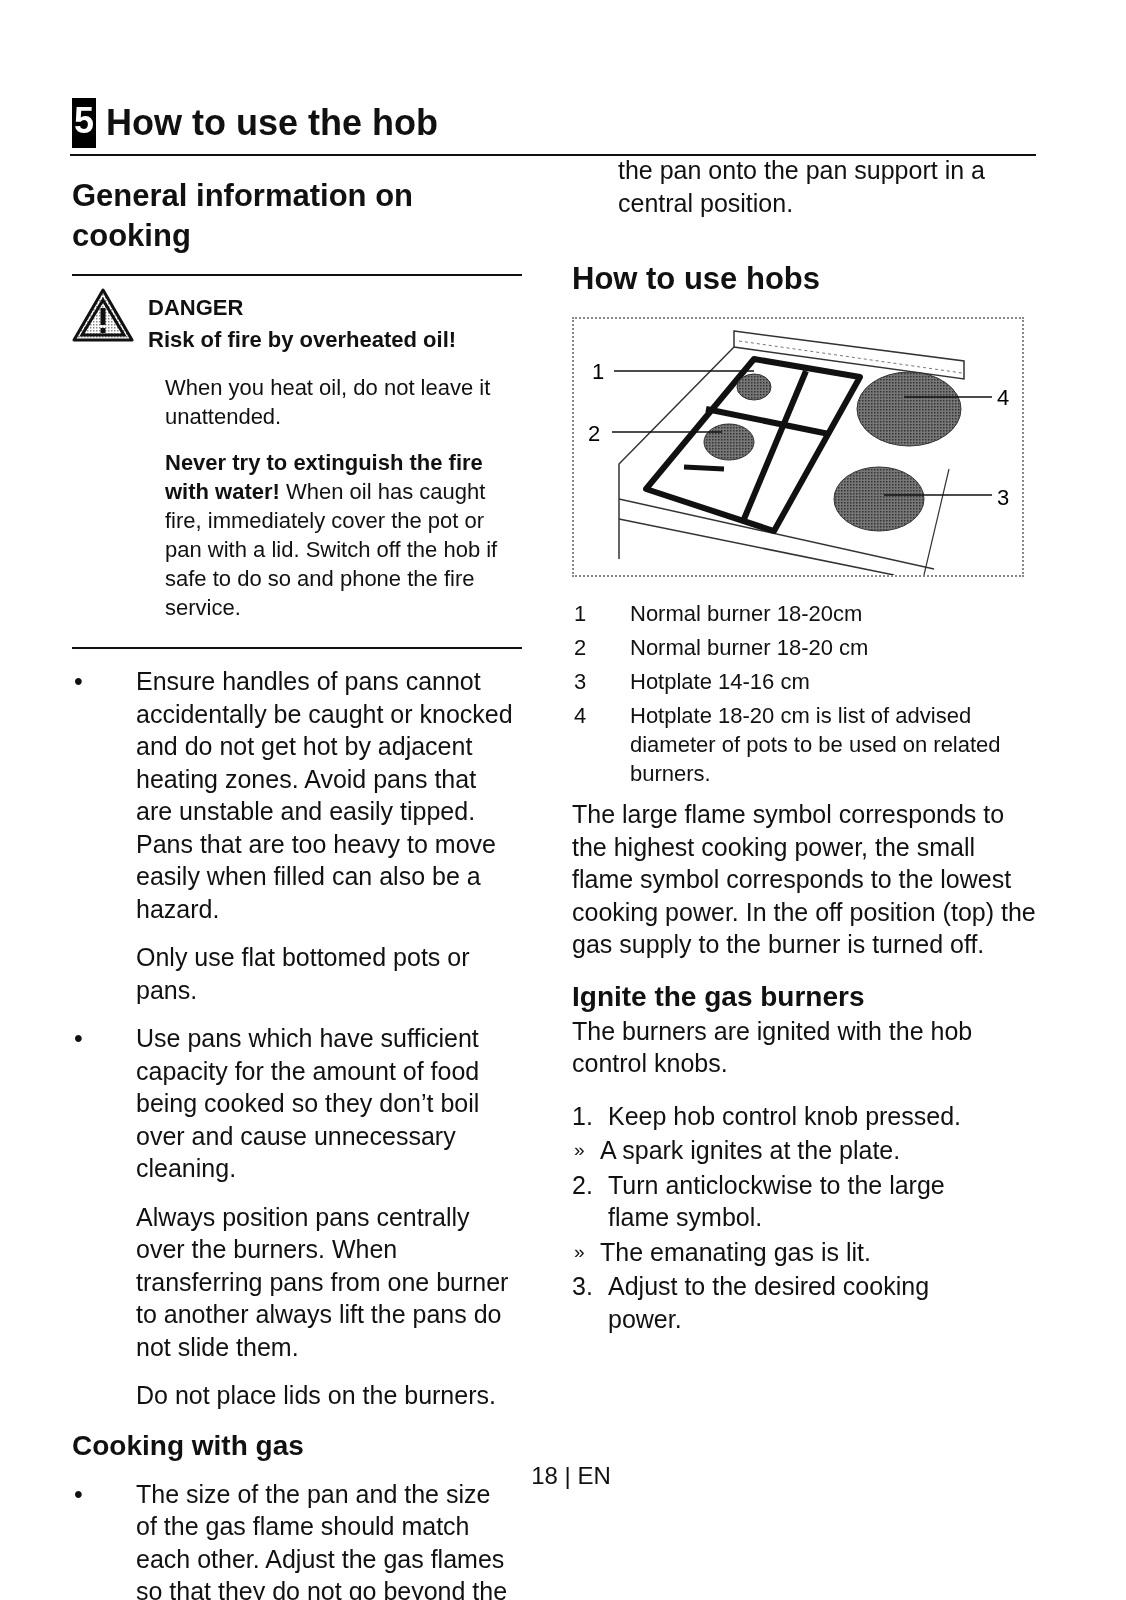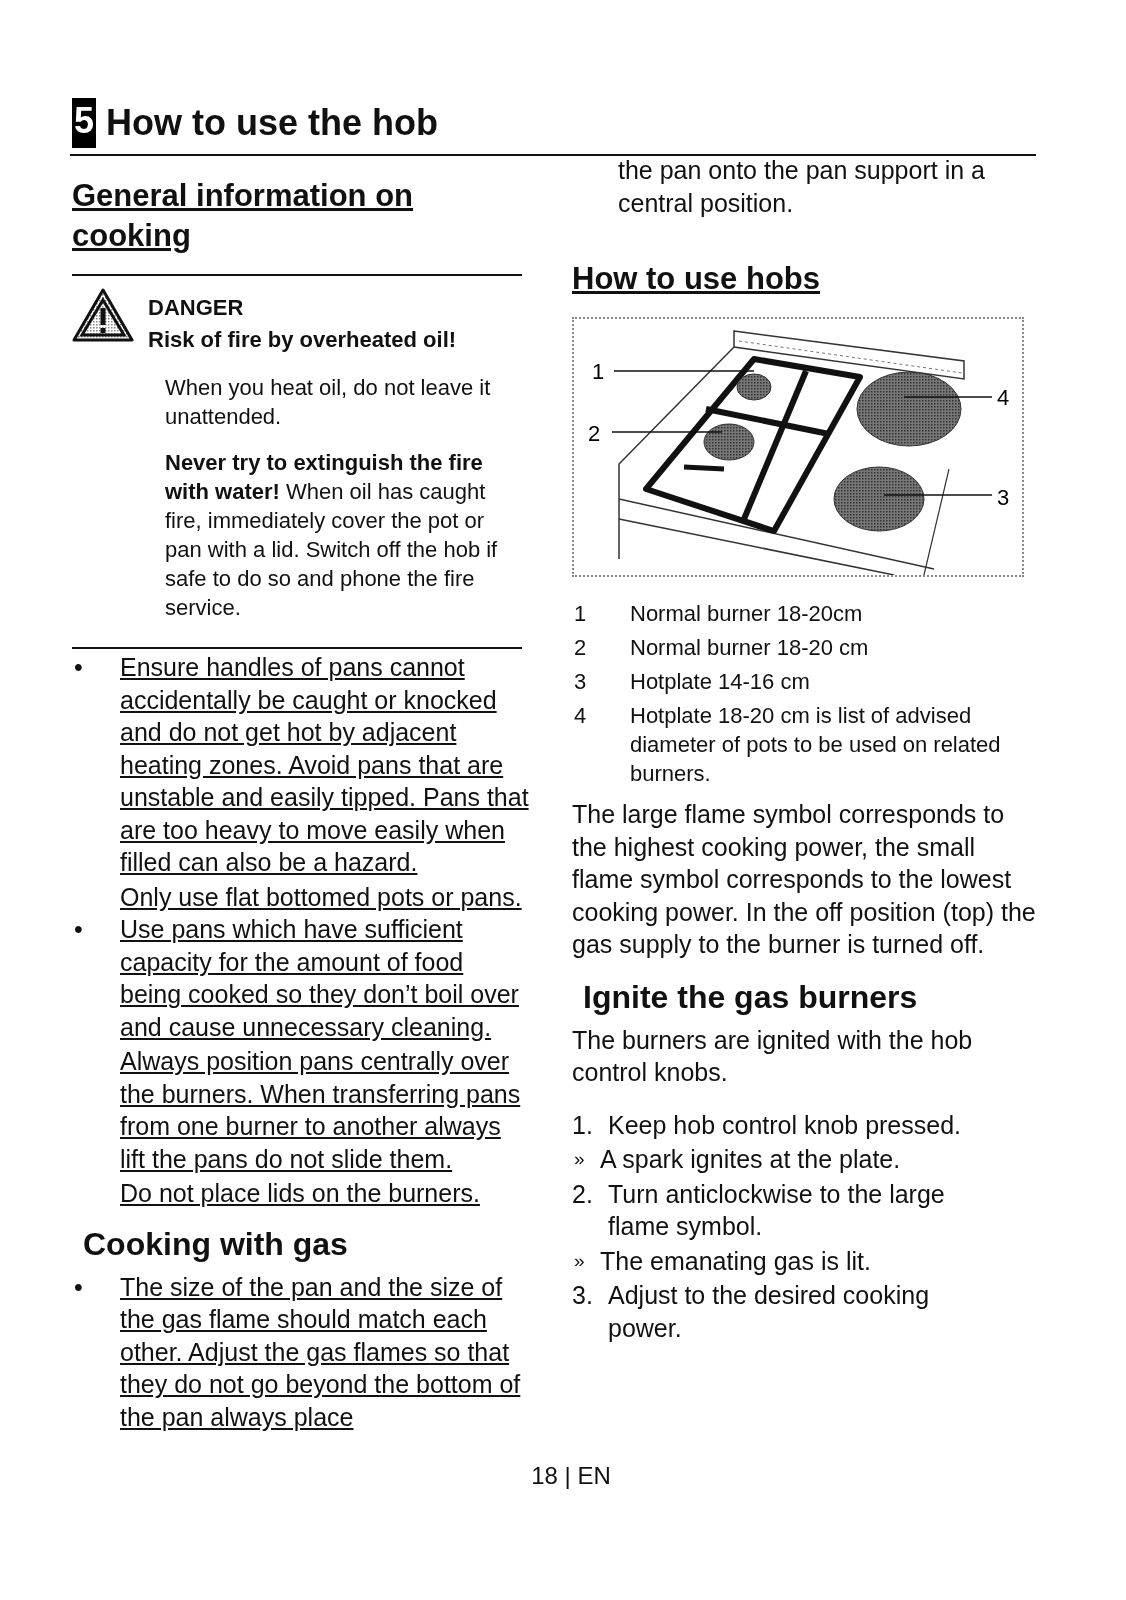"General information on cooking" h2 { text-decoration: underline -> none }
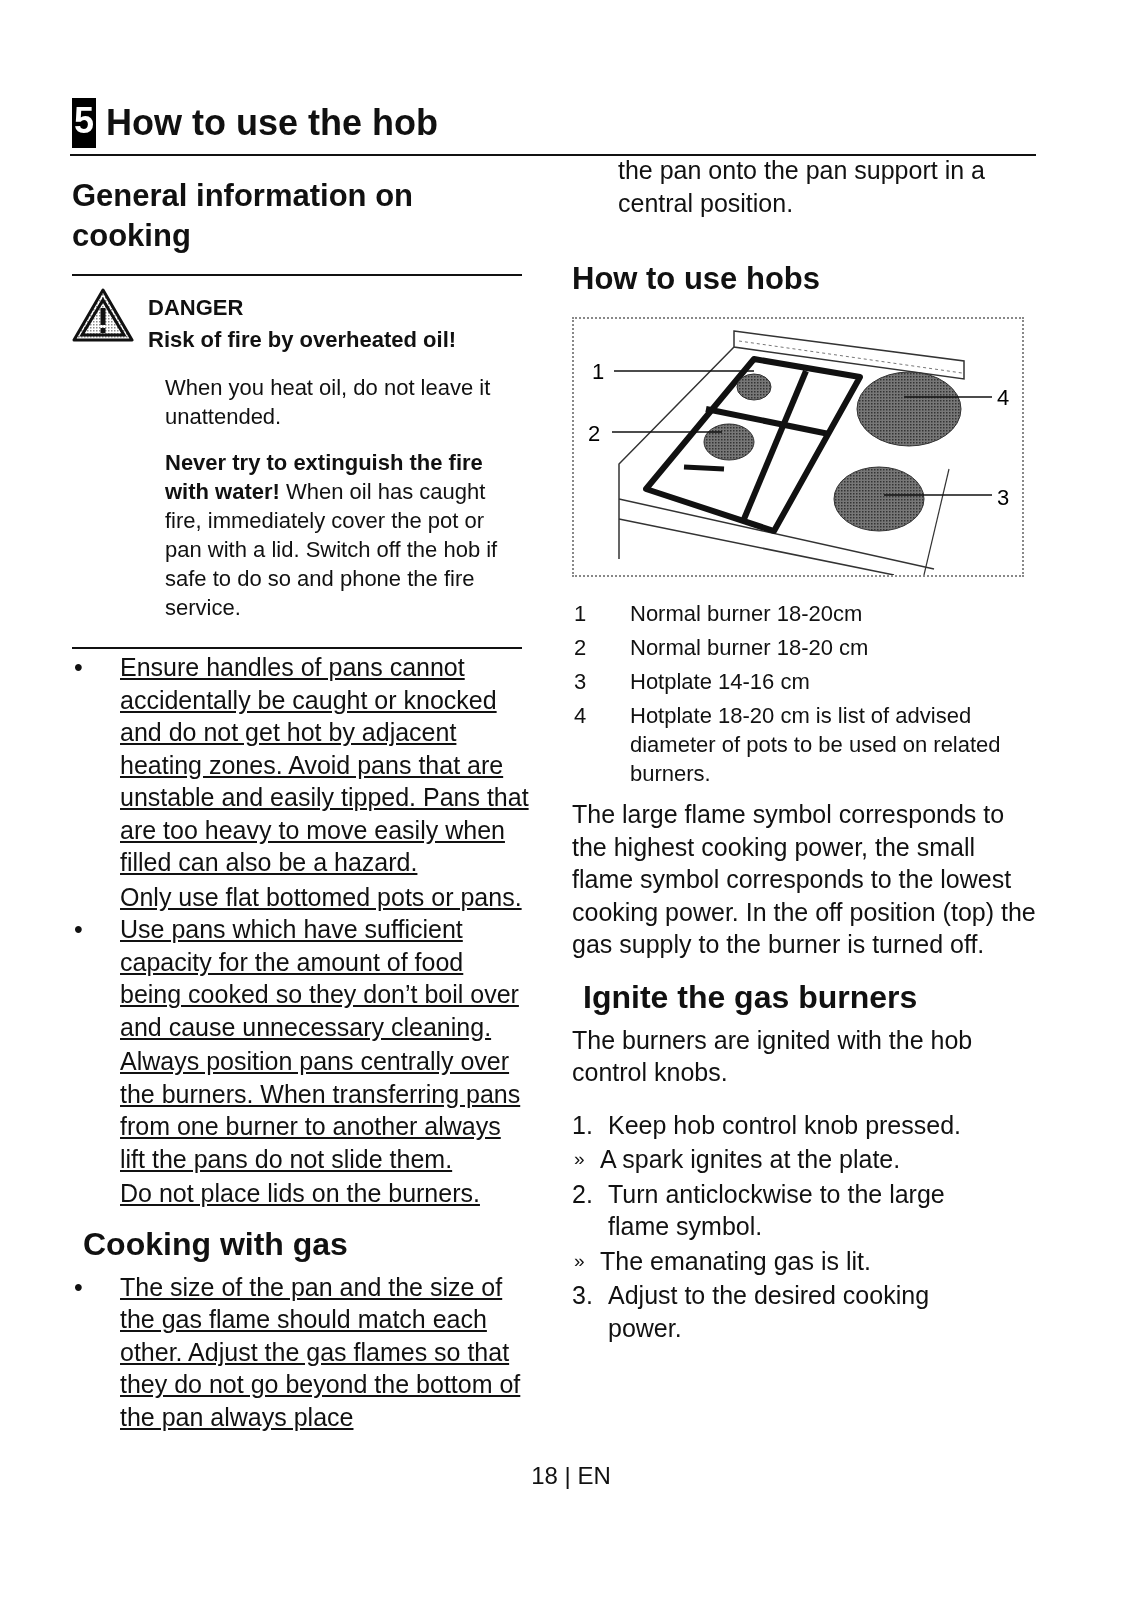"Ensure handles of pans cannot" .bullets li p { margin: 0 -> 16px; text-decoration: underline -> none }
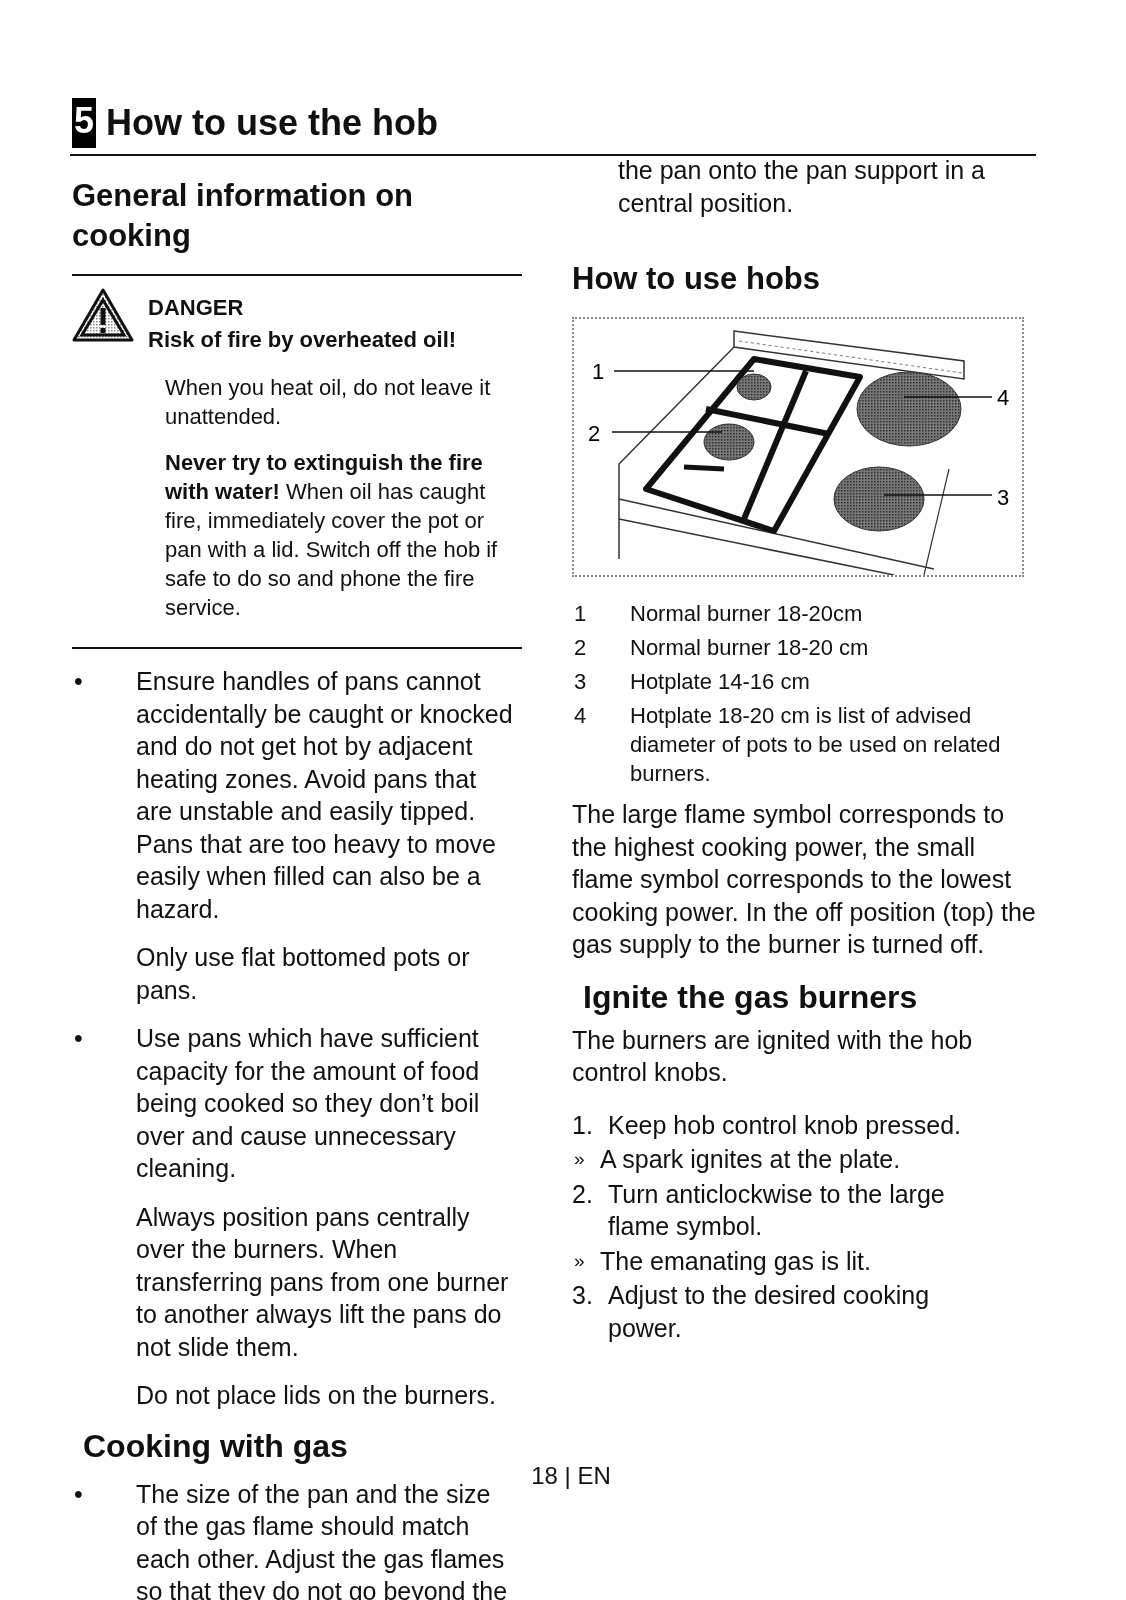"Ignite the gas burners" h3 { font-size: 32px -> 28px; margin: 11px -> 0 }
